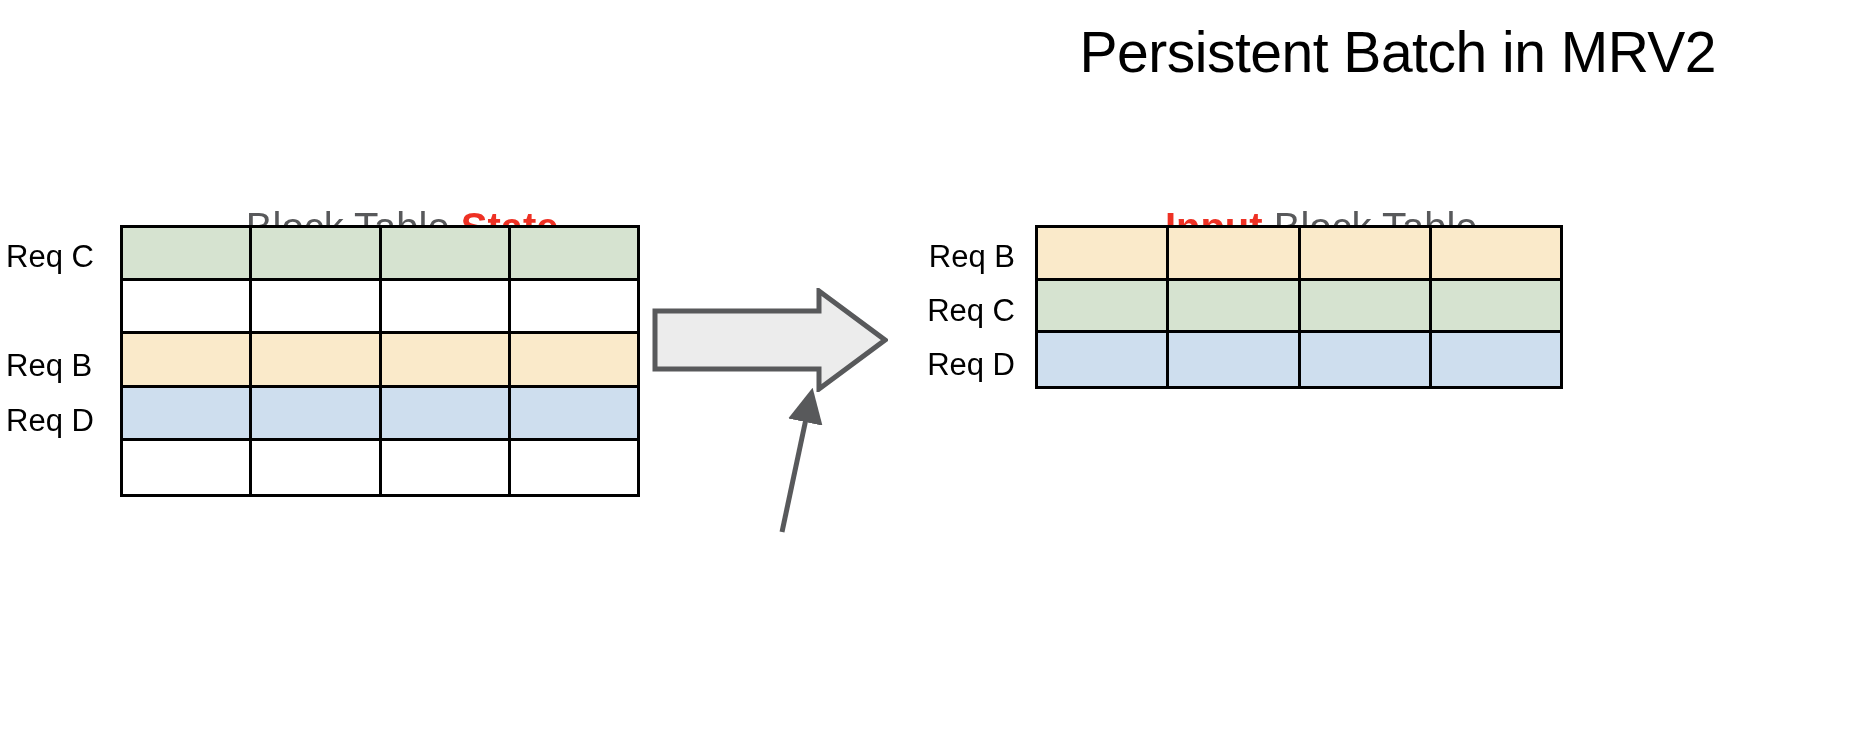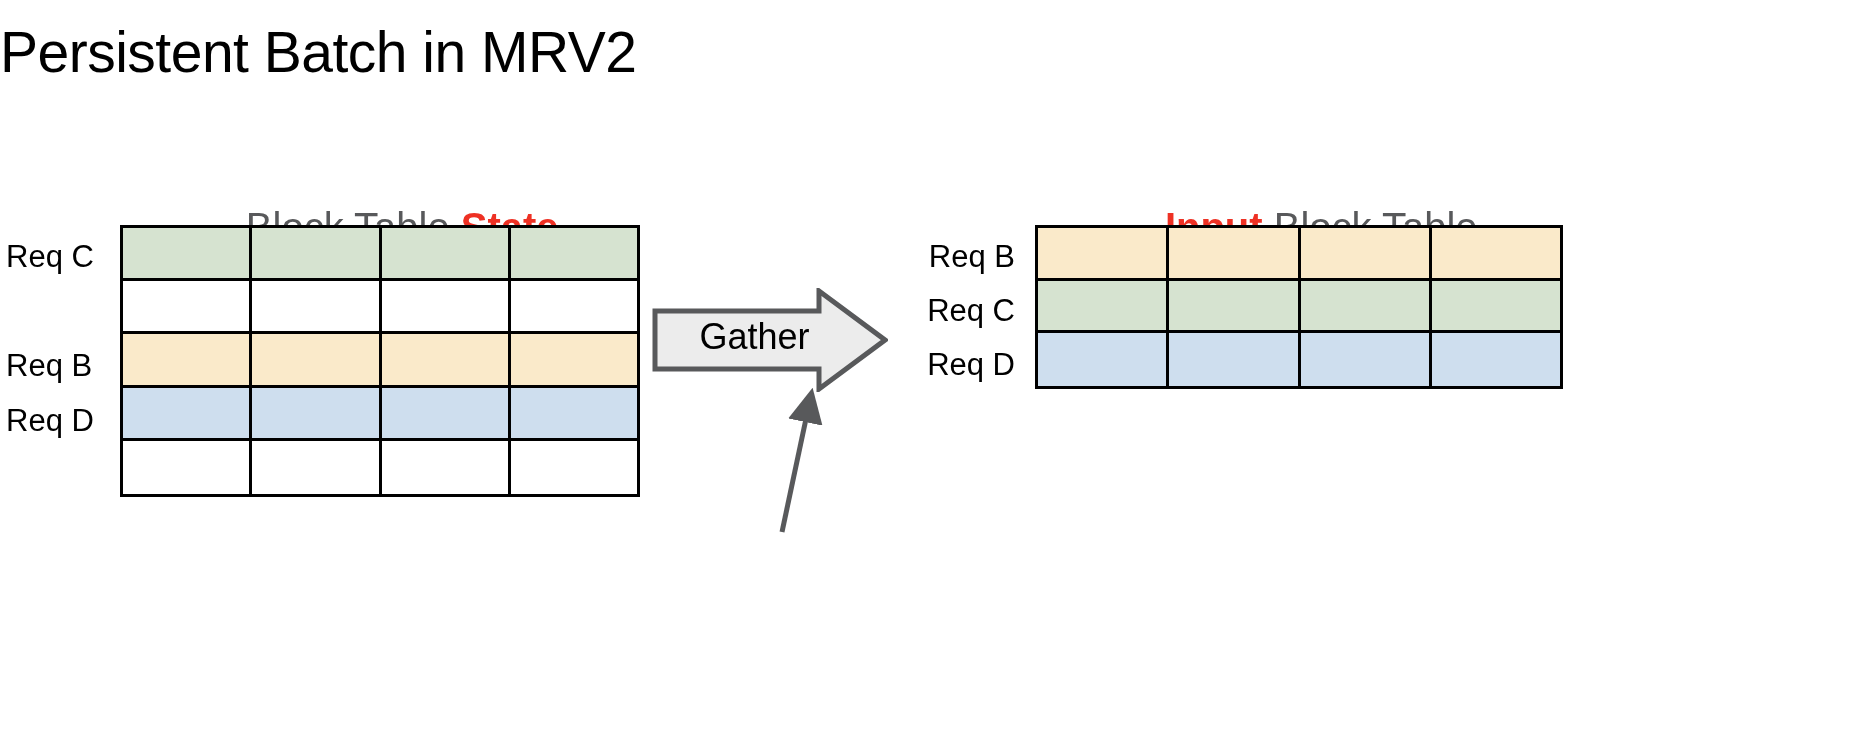"Persistent Batch in MRV2" .slide-title { text-align: left -> right }
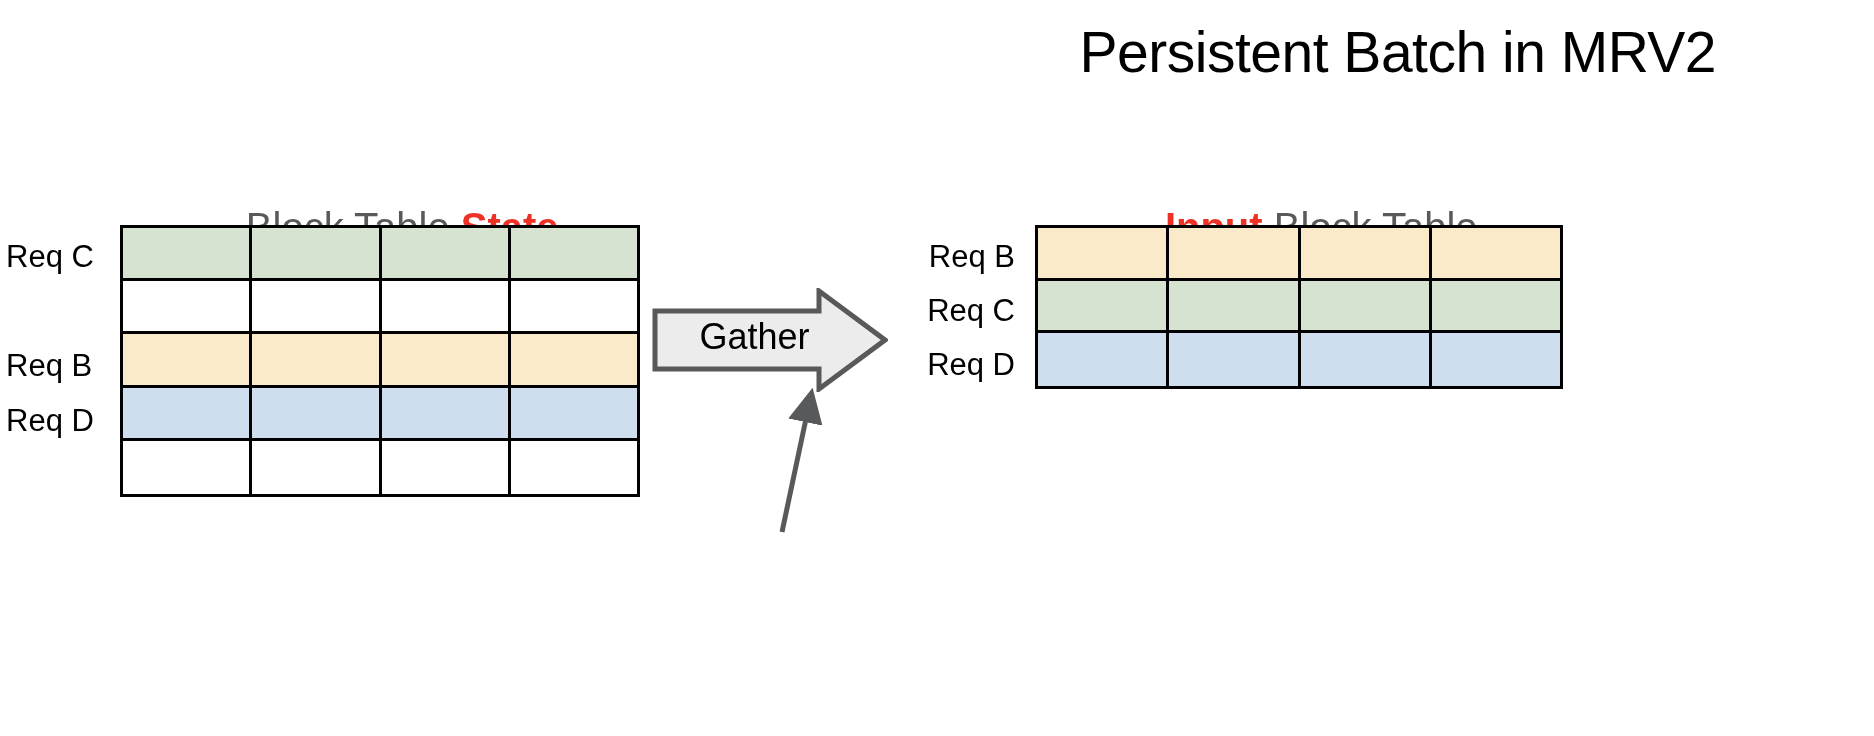"Gather" div { html: <div>Gather</div> -> none }
